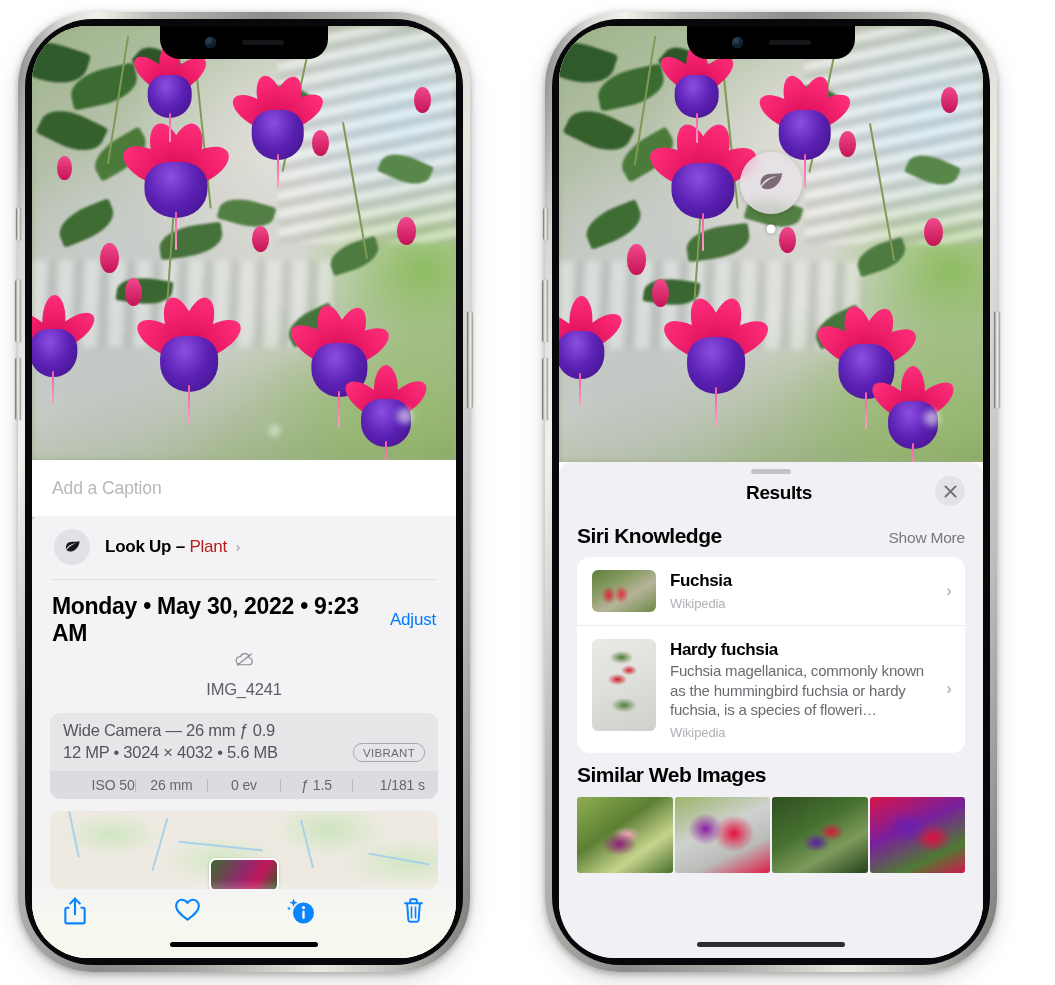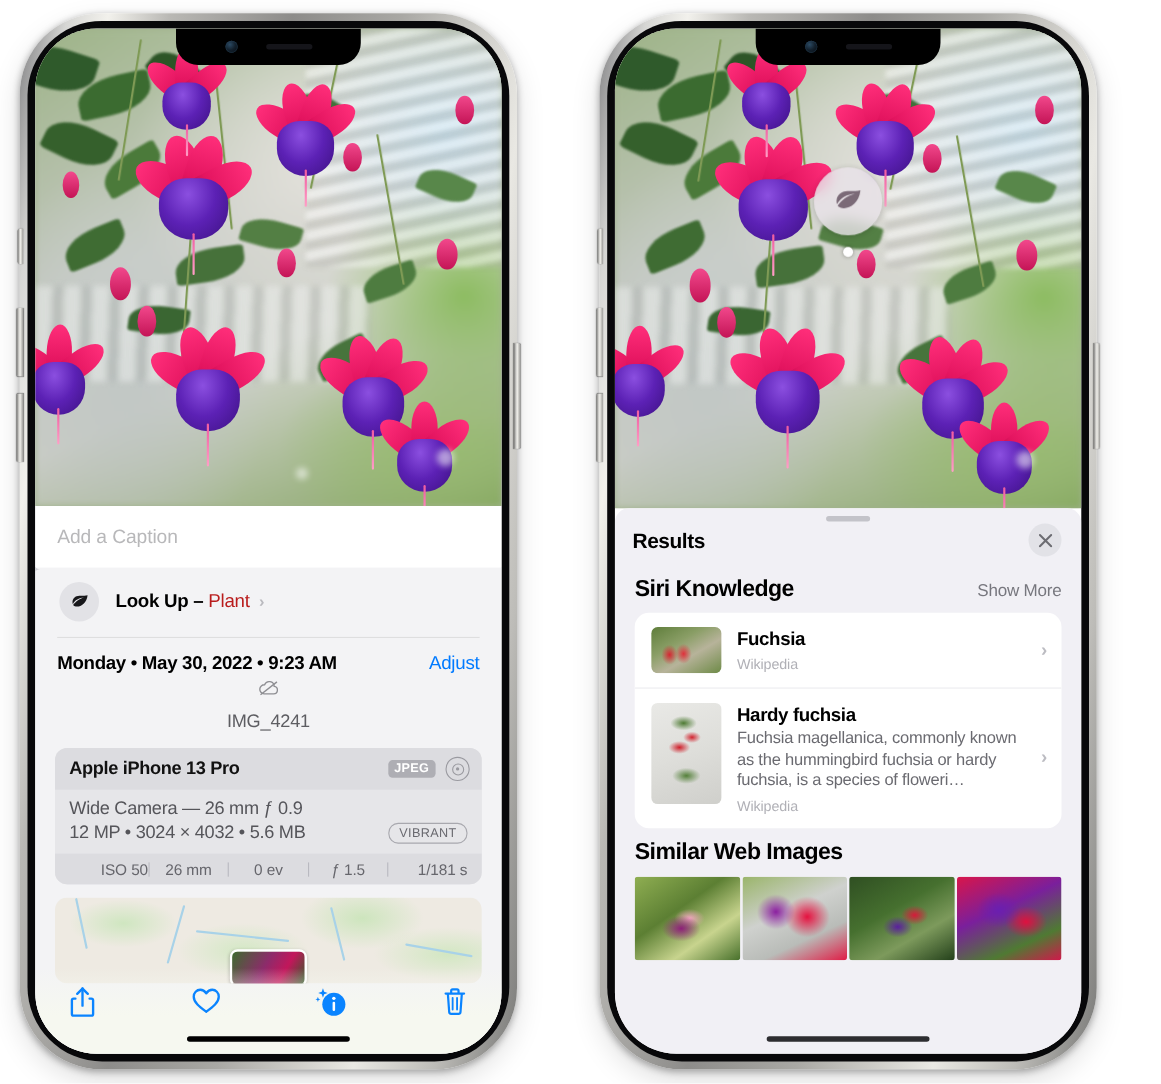"Results" .res-head { text-align: none -> center }
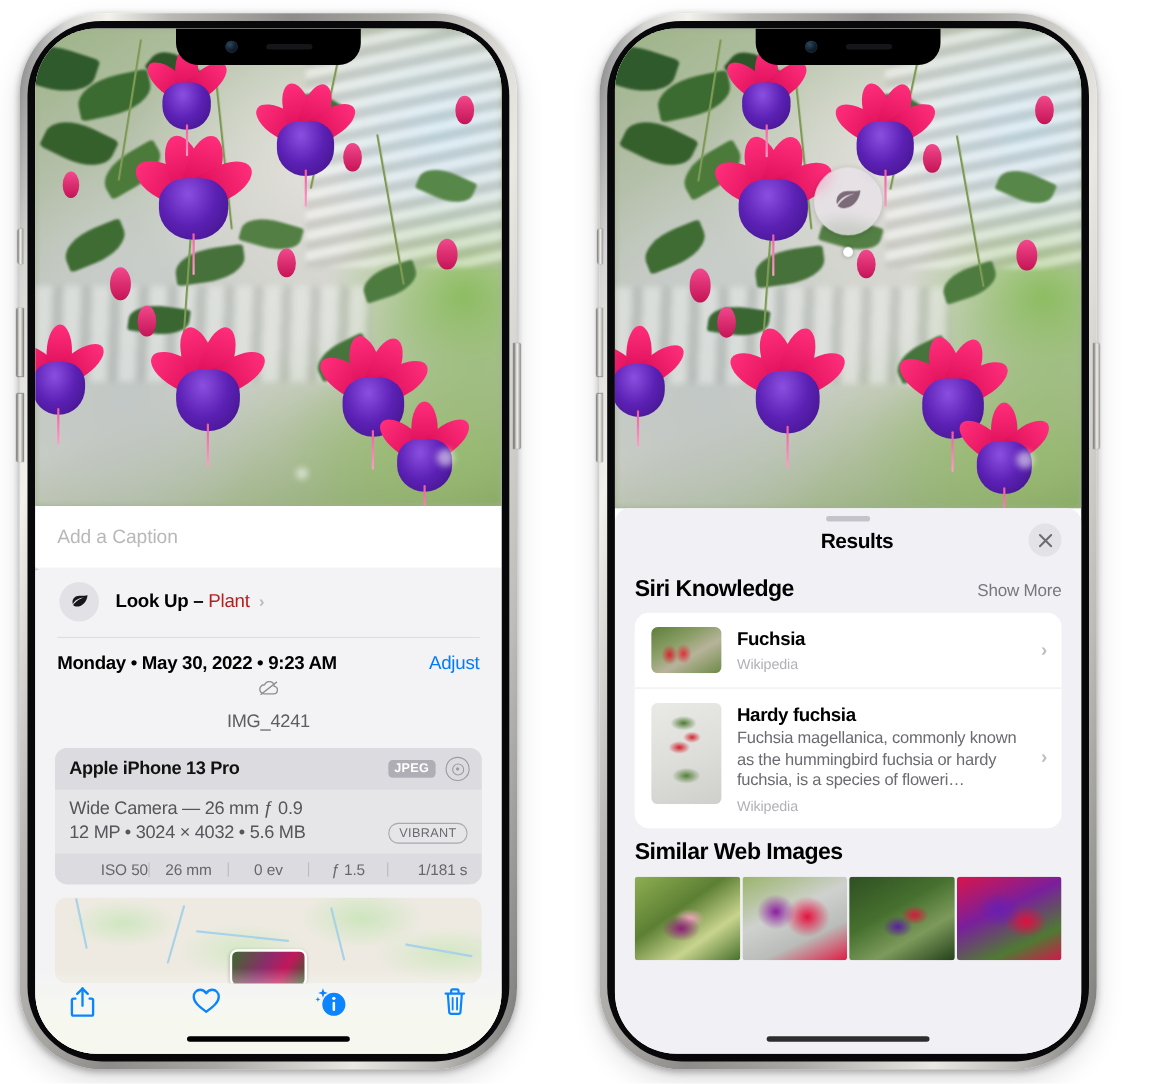"Monday • May 30, 2022" .date-txt { font-size: 17px -> 23px }
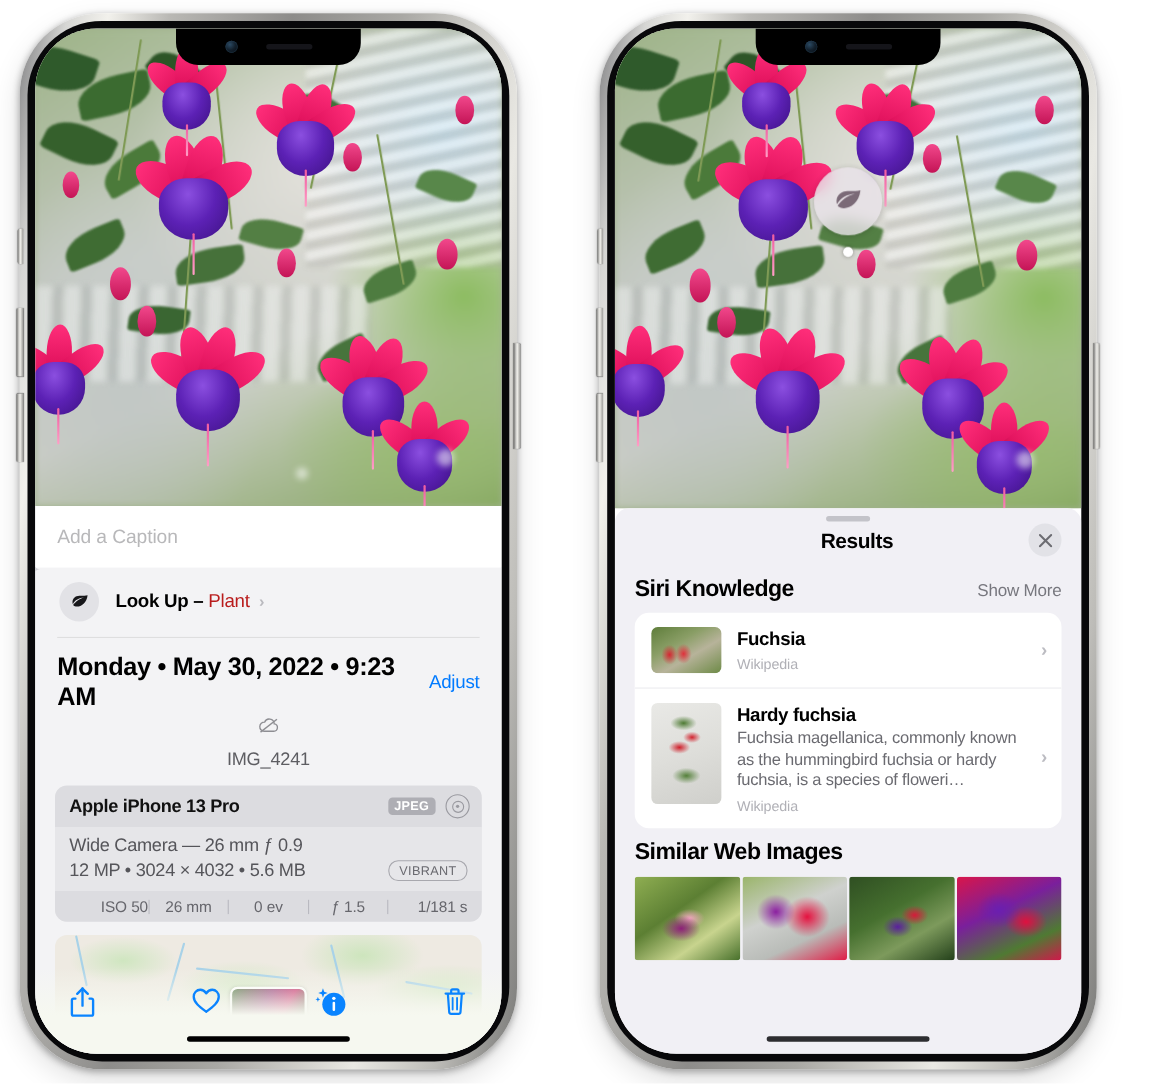"Apple iPhone 13 Pro" div.meta-head { html: <div> <span>Apple iPhone 13 Pro</span> <span> <span>JPEG</span> <span> <i></i> </span> </span> </div> -> none }
